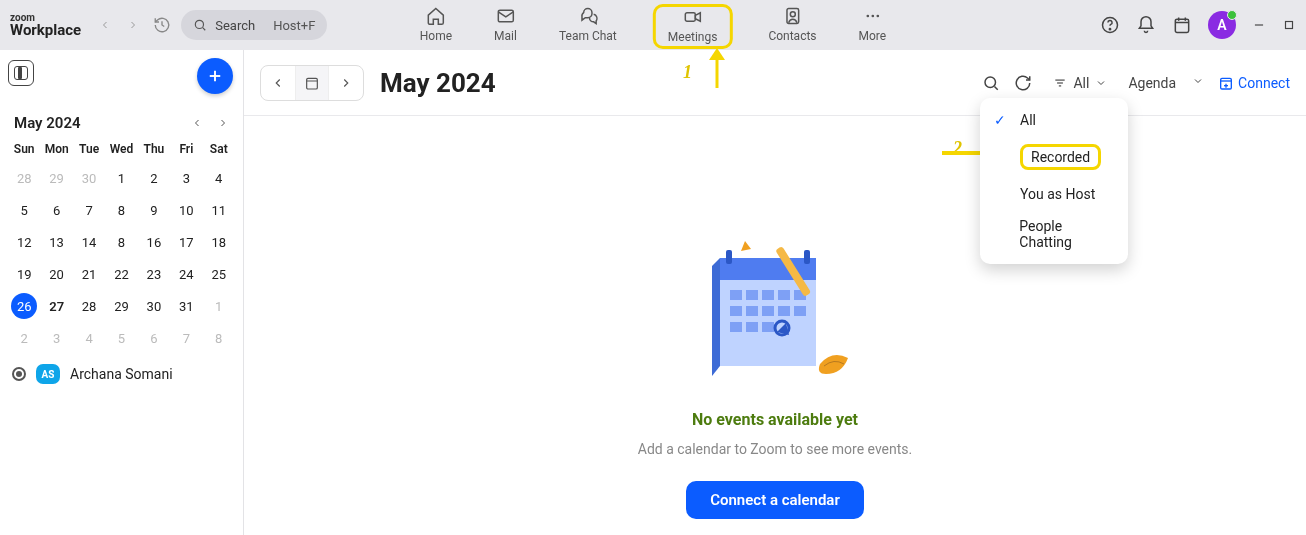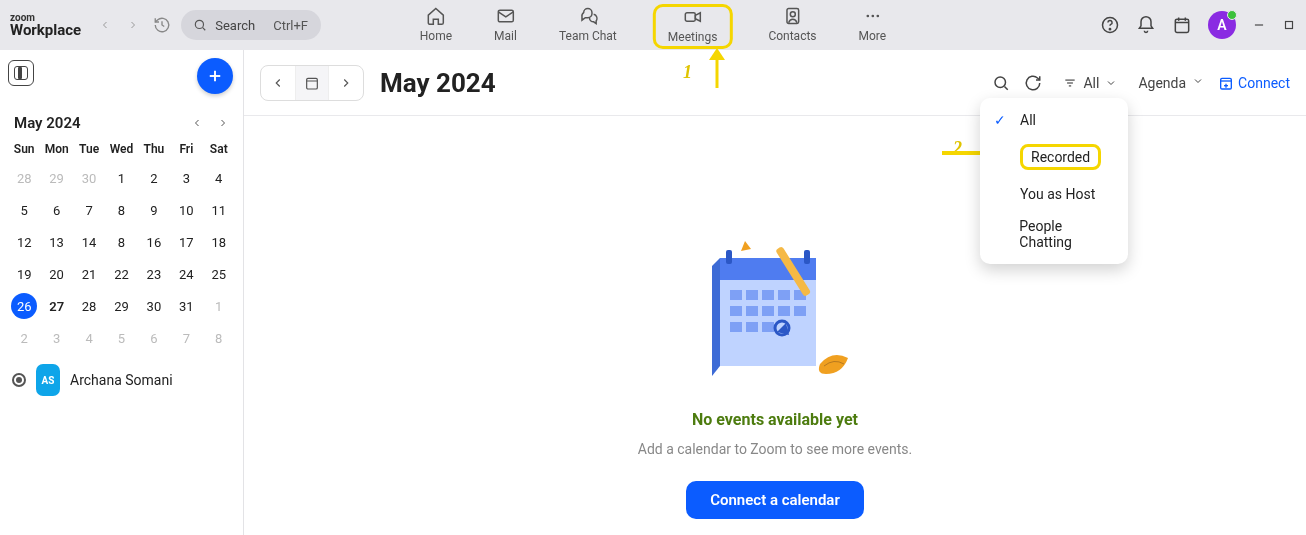"Ctrl+F" span.shortcut { text: Ctrl+F -> Host+F }
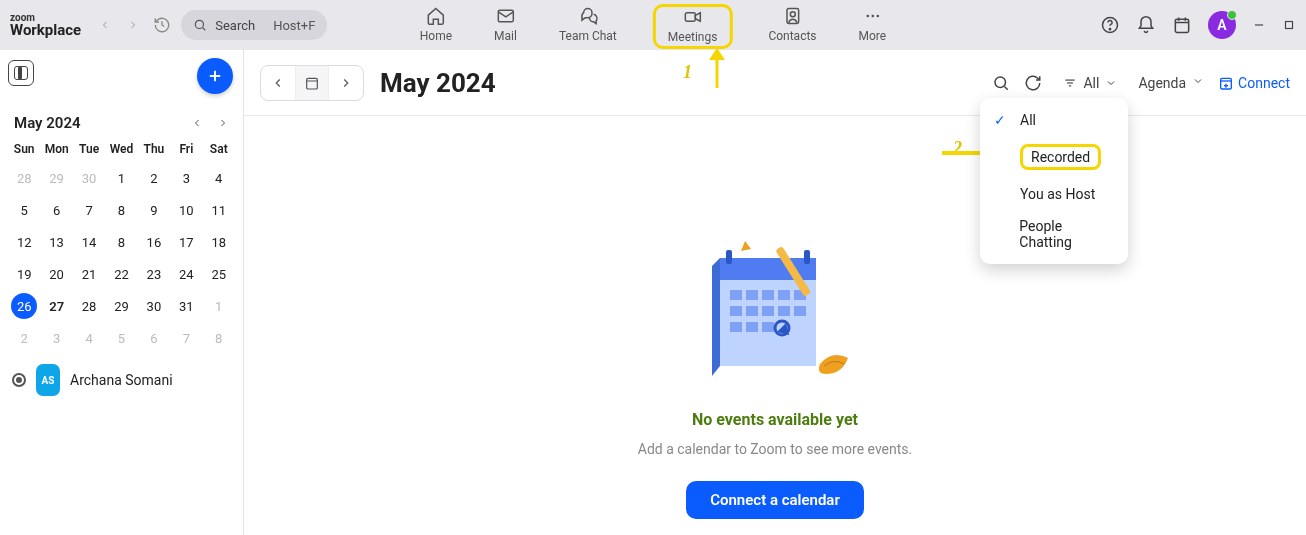"Agenda" .agenda-pill { gap: 6px -> 16px }
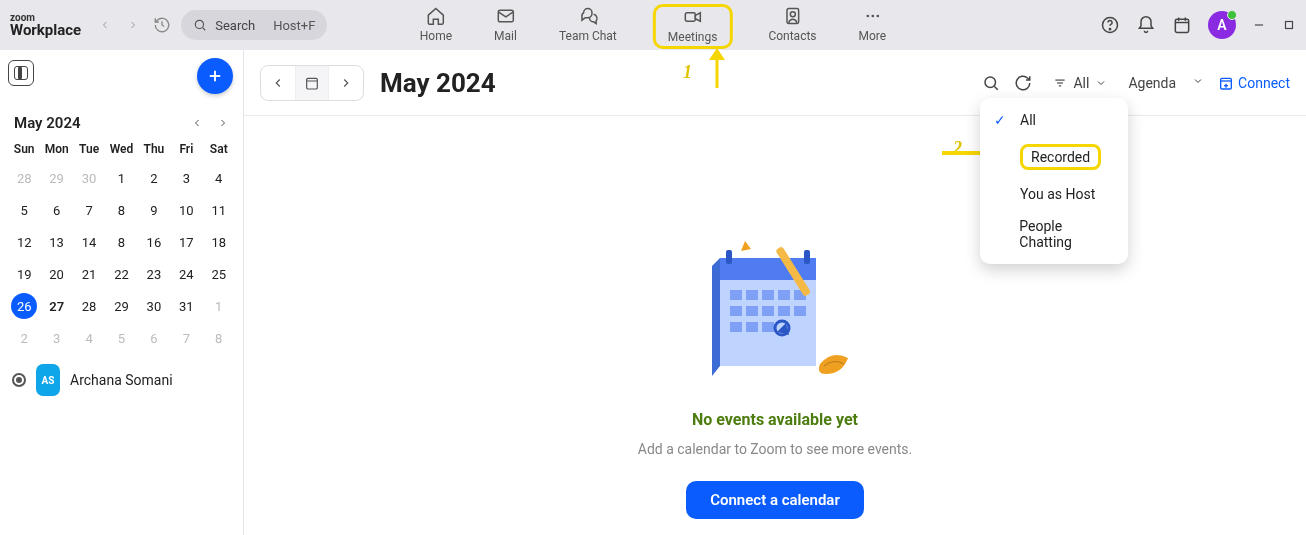"AS" .badge { height: 32px -> 20px }
